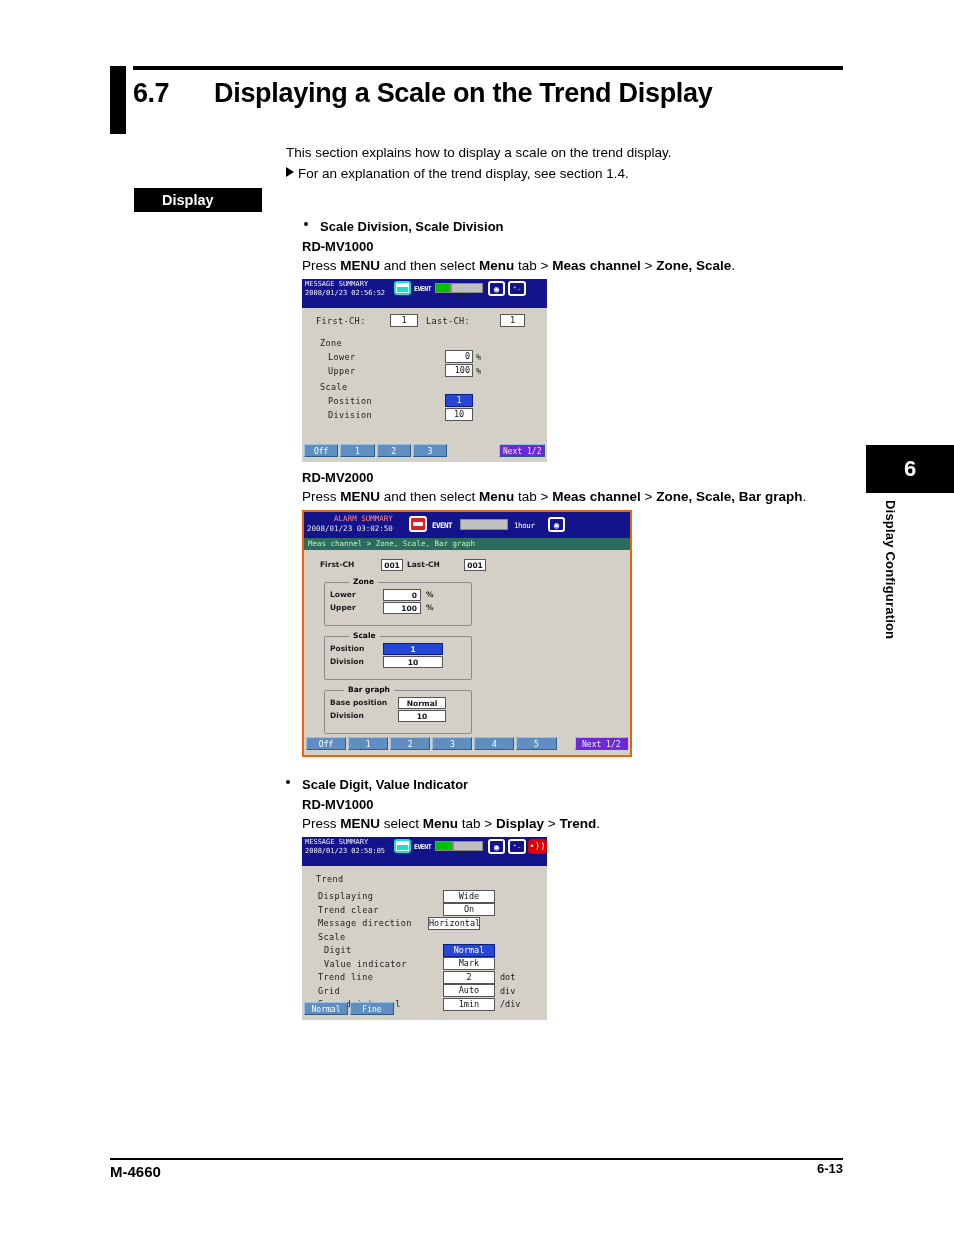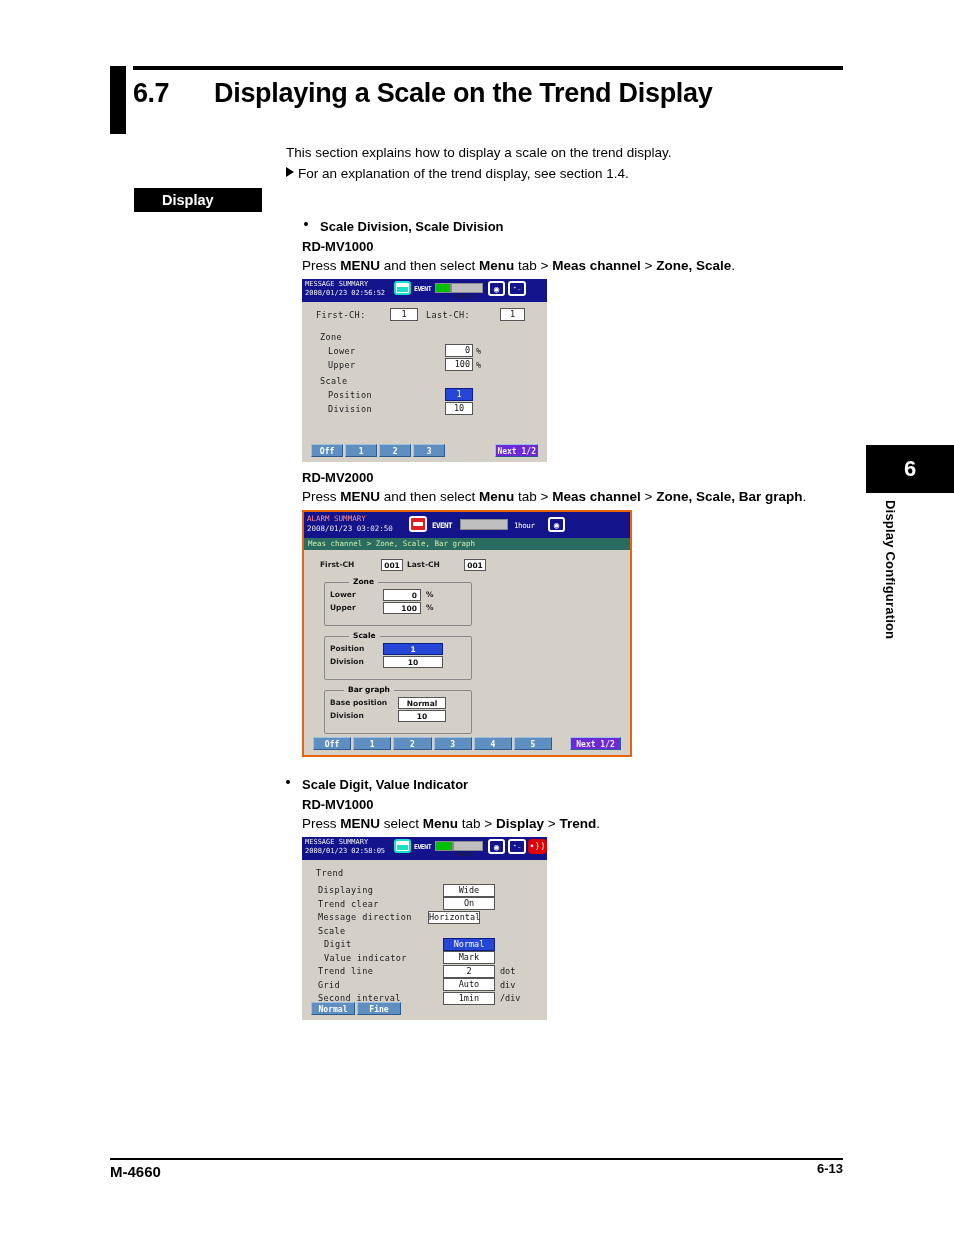"MESSAGE SUMMARY" .mv1000 .dev-titlebar { height: 23px -> 29px }
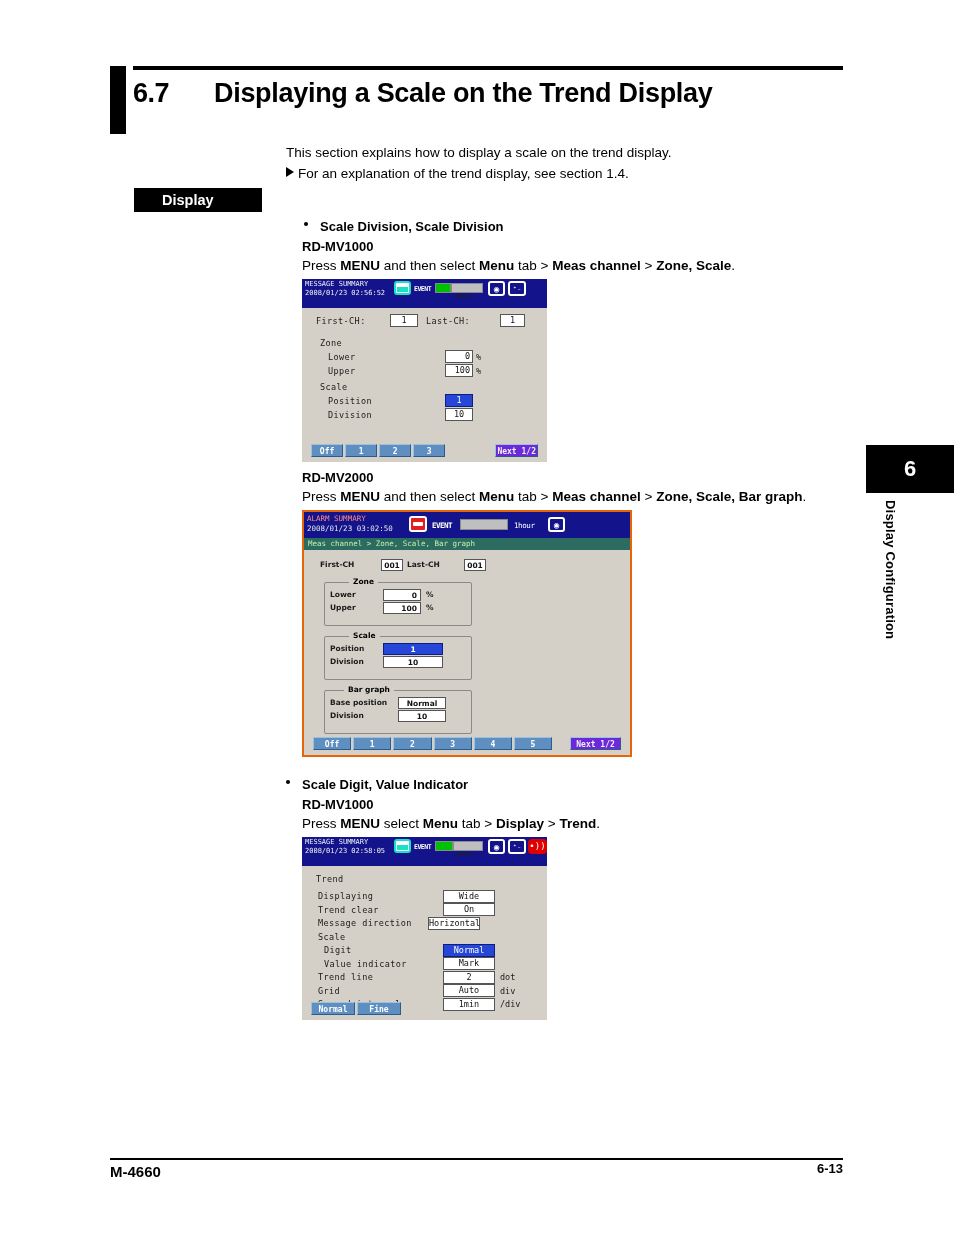"Off" .fkbar { font-weight: bold -> none; padding: 0 9px -> 0 2px }
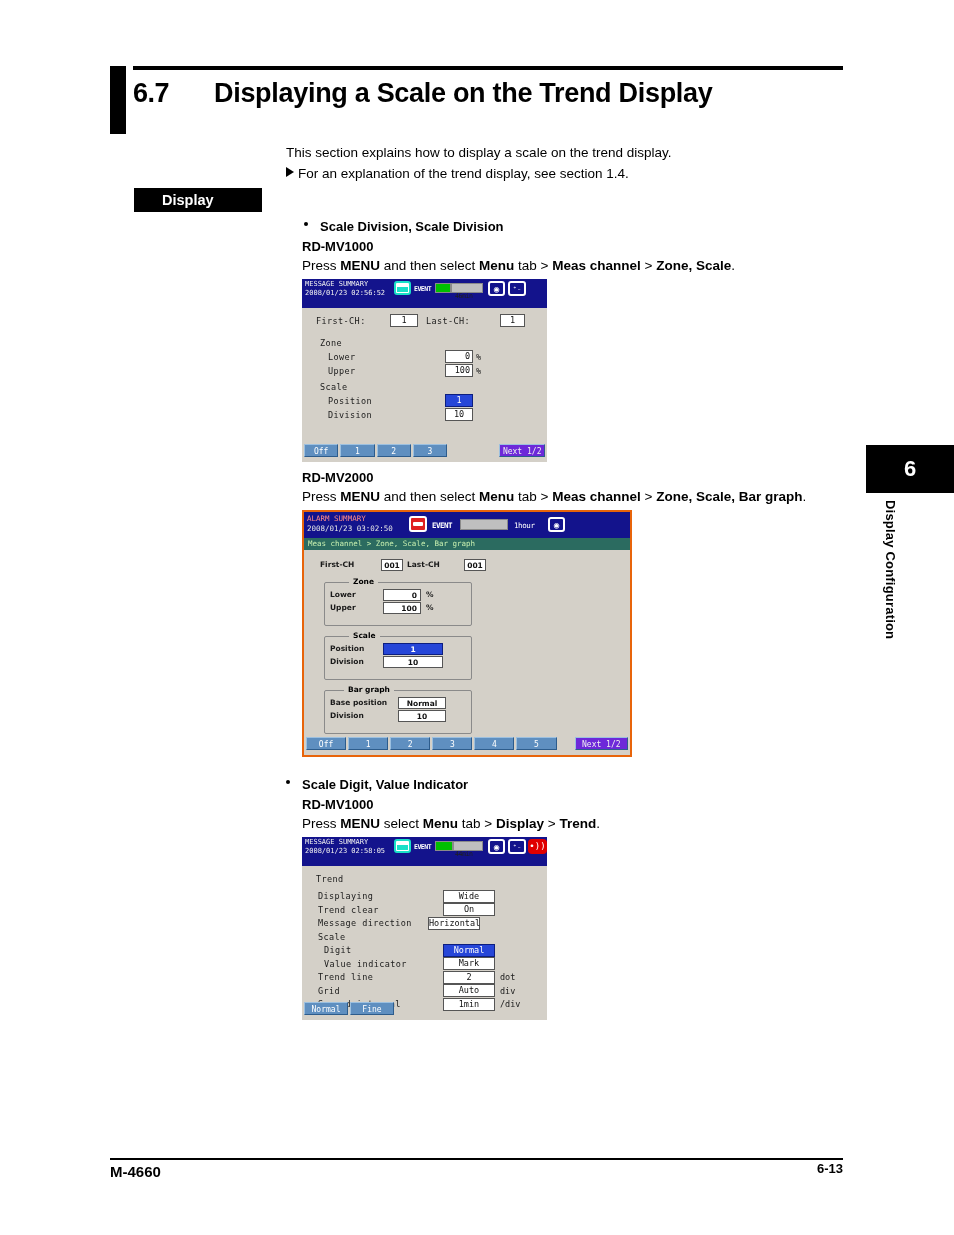"ALARM SUMMARY" .mv2000 .dev-titlebar { text-align: none -> right }
